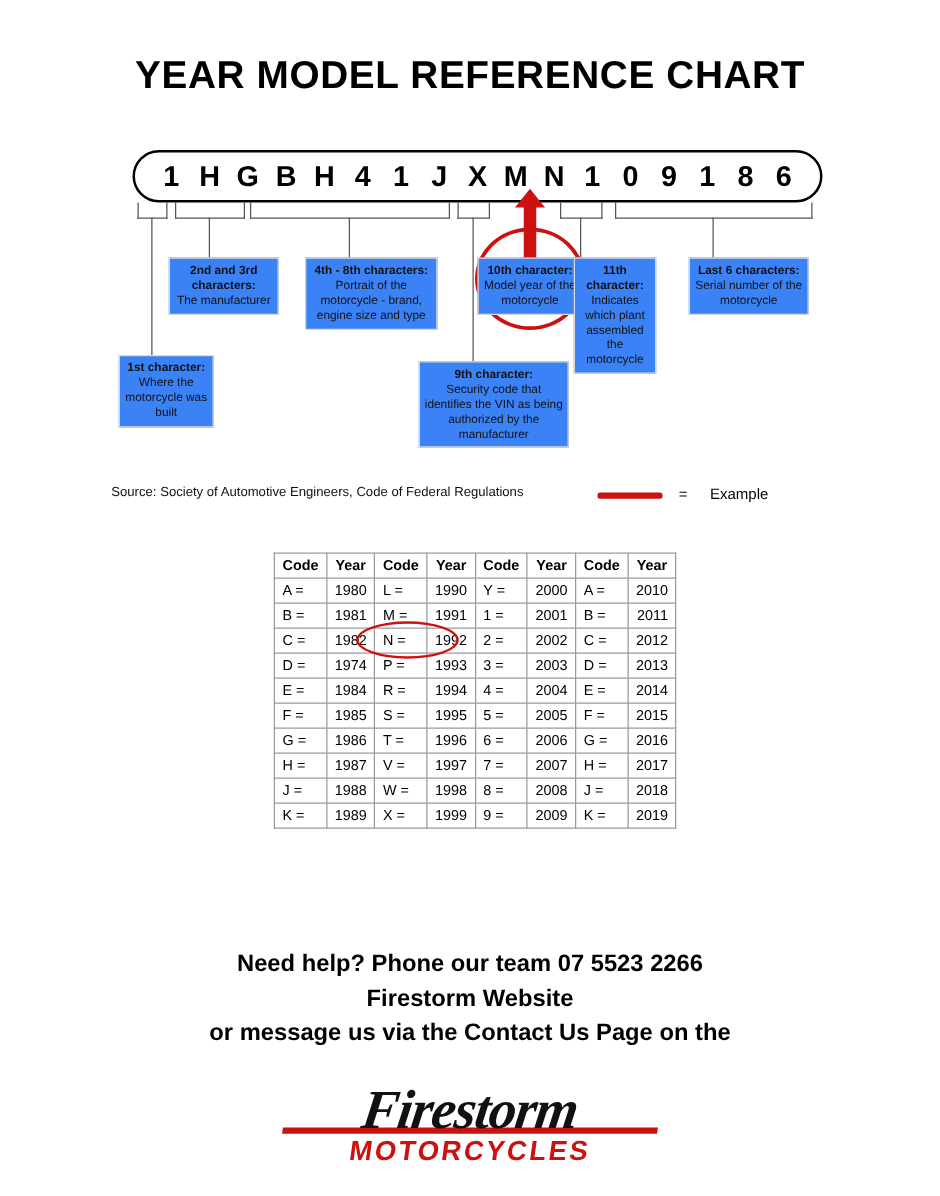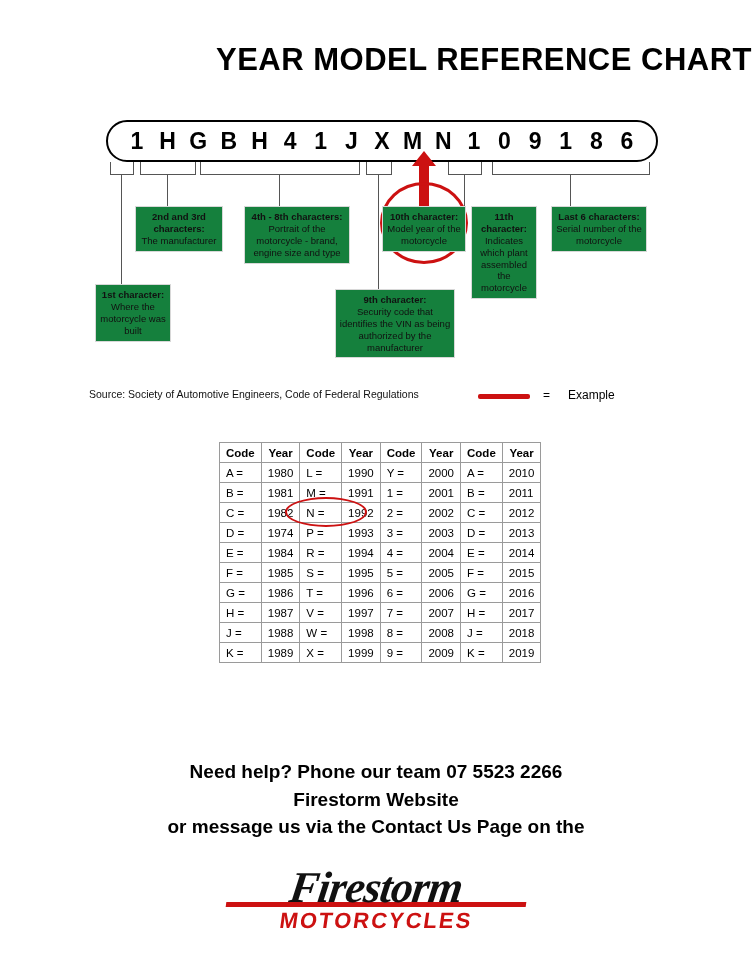"YEAR MODEL REFERENCE CHART" .title { text-align: right -> center }
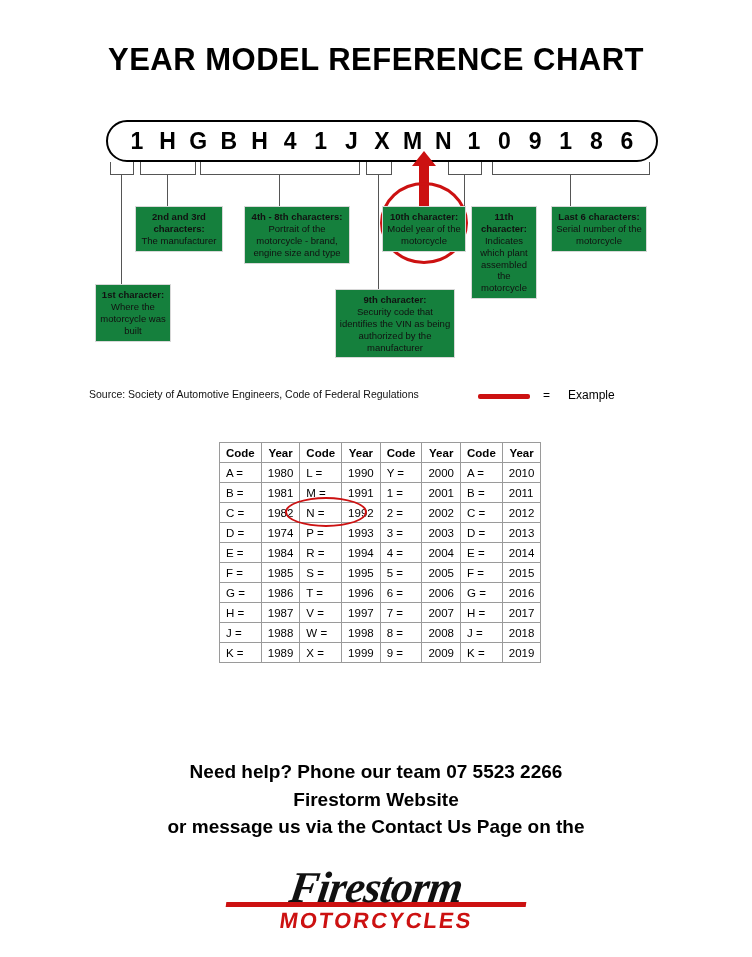"2nd and 3rd characters:" .note { background: #15803d -> #3b82f6 }
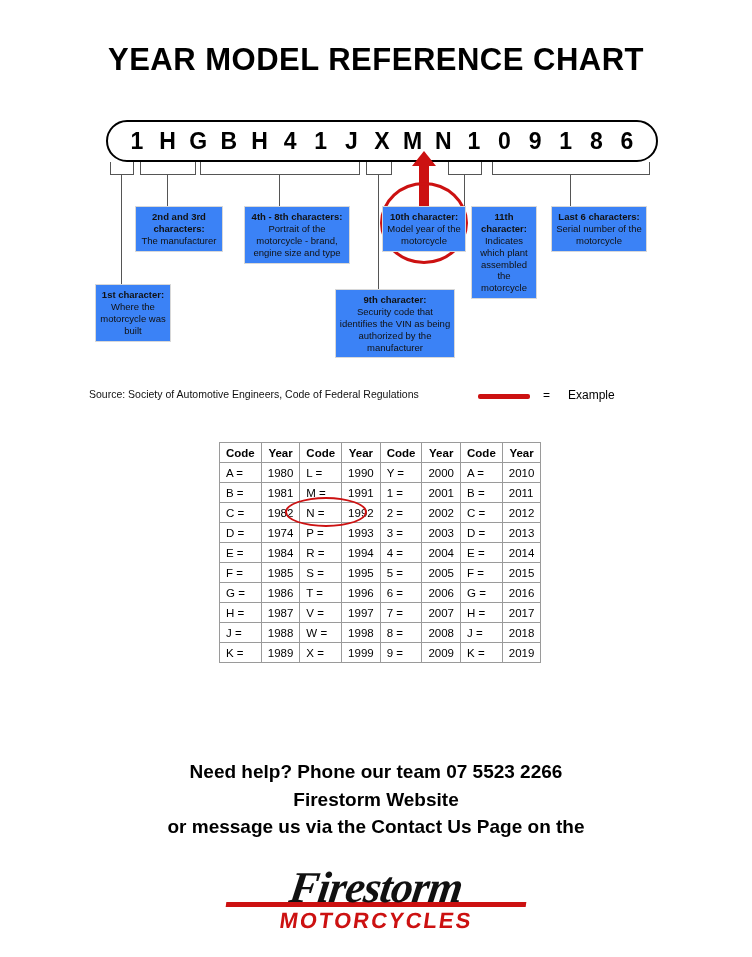"11th character:" div.note { margin-left: 12px -> none }
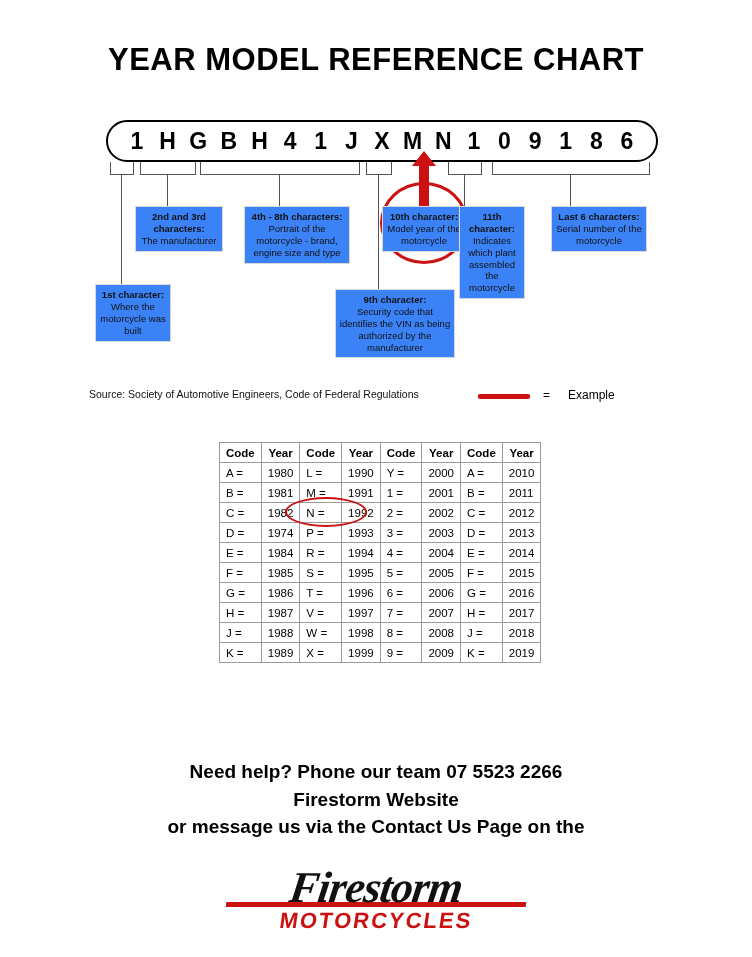"1980" .code-table td.year { text-align: left -> right }
